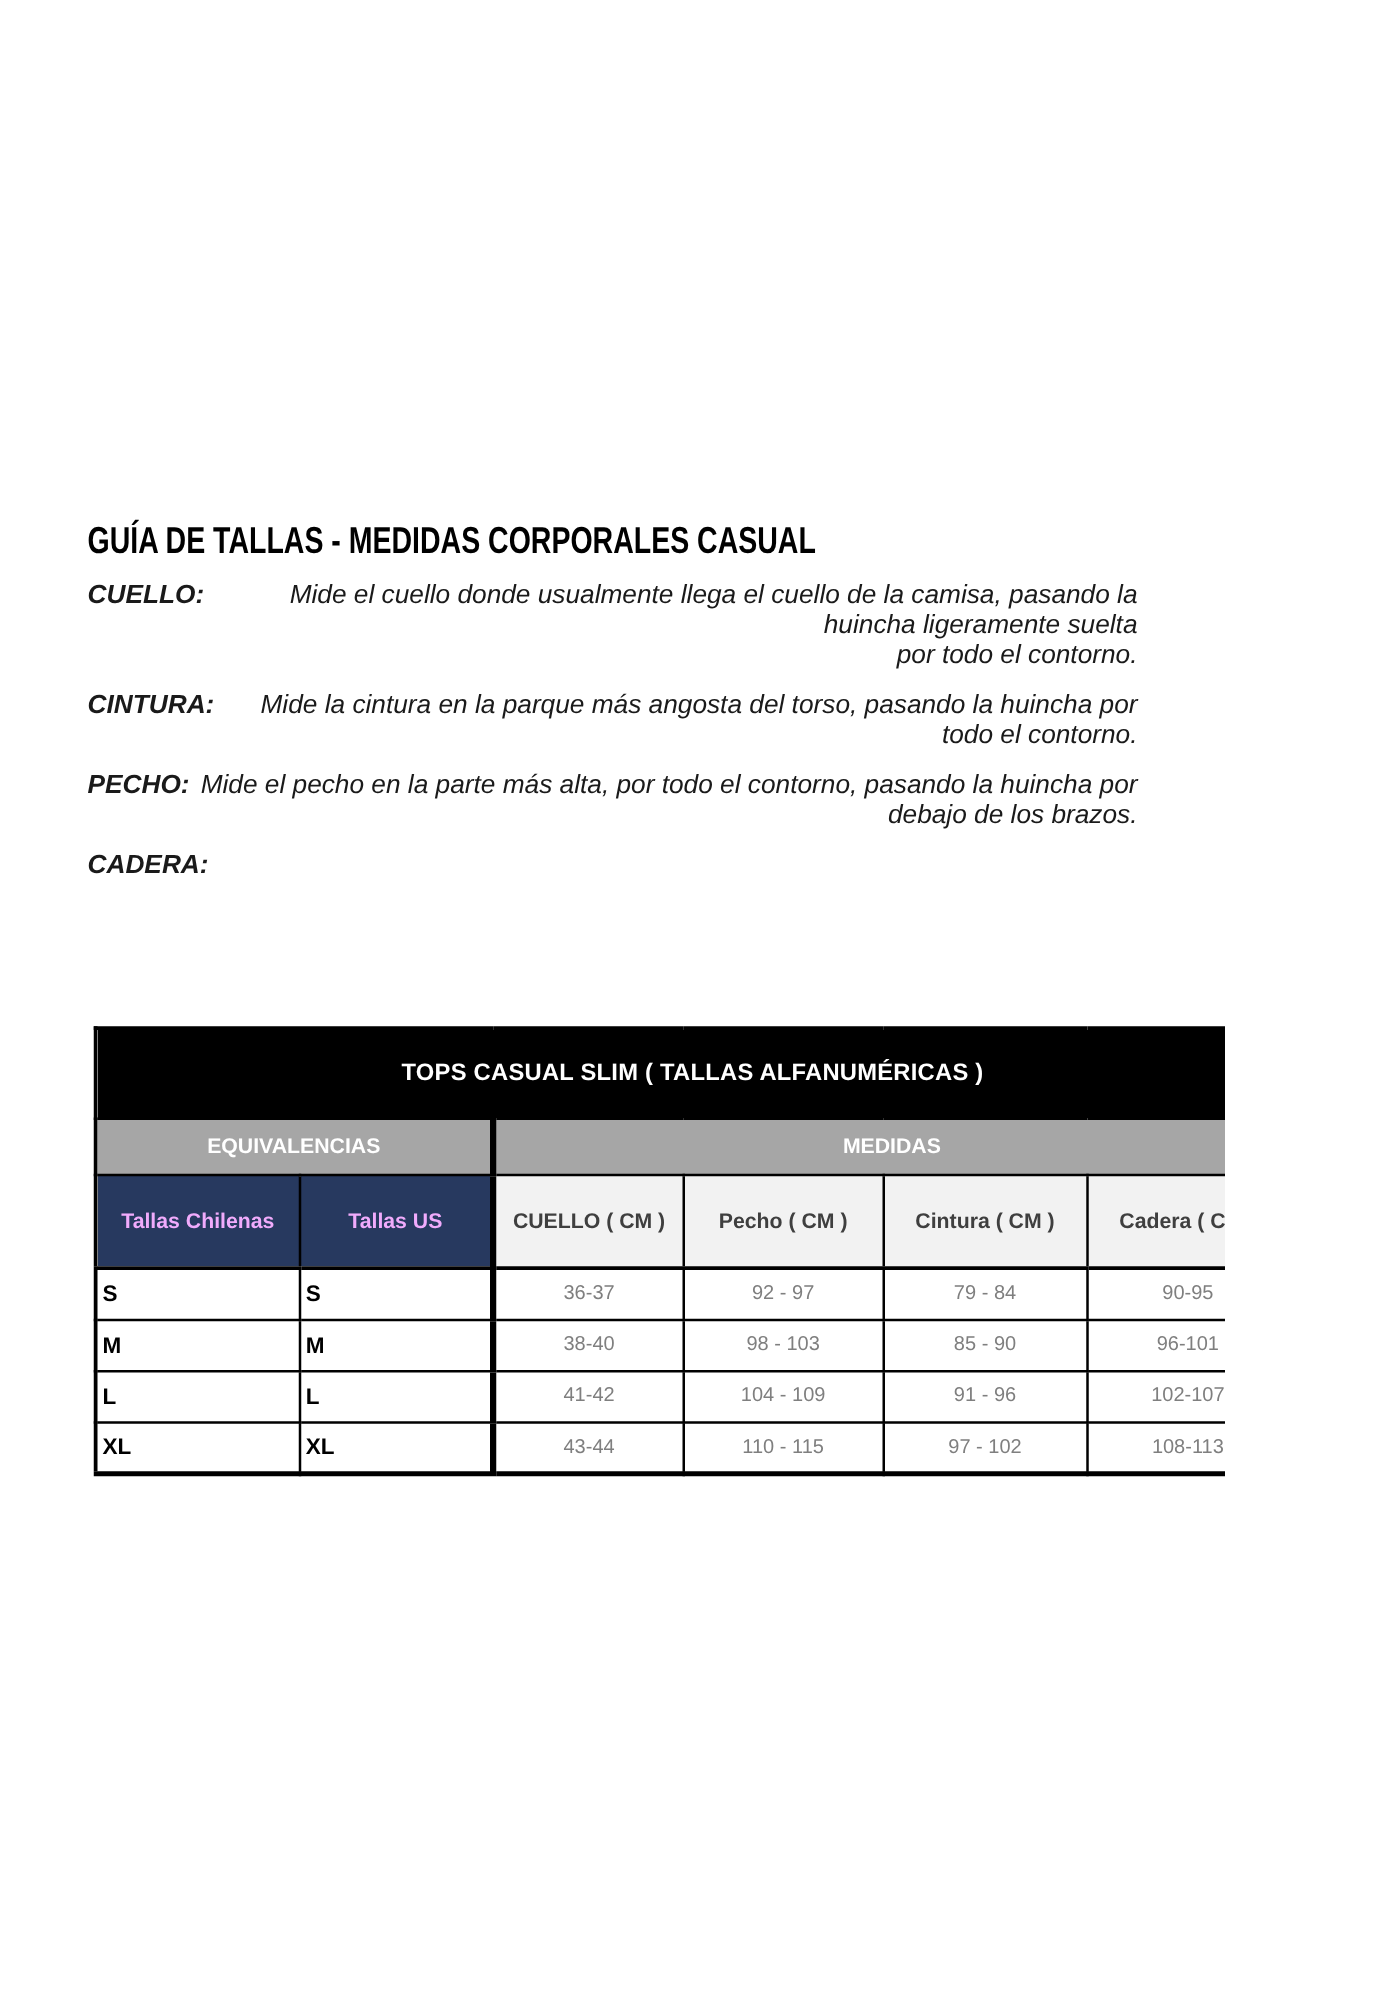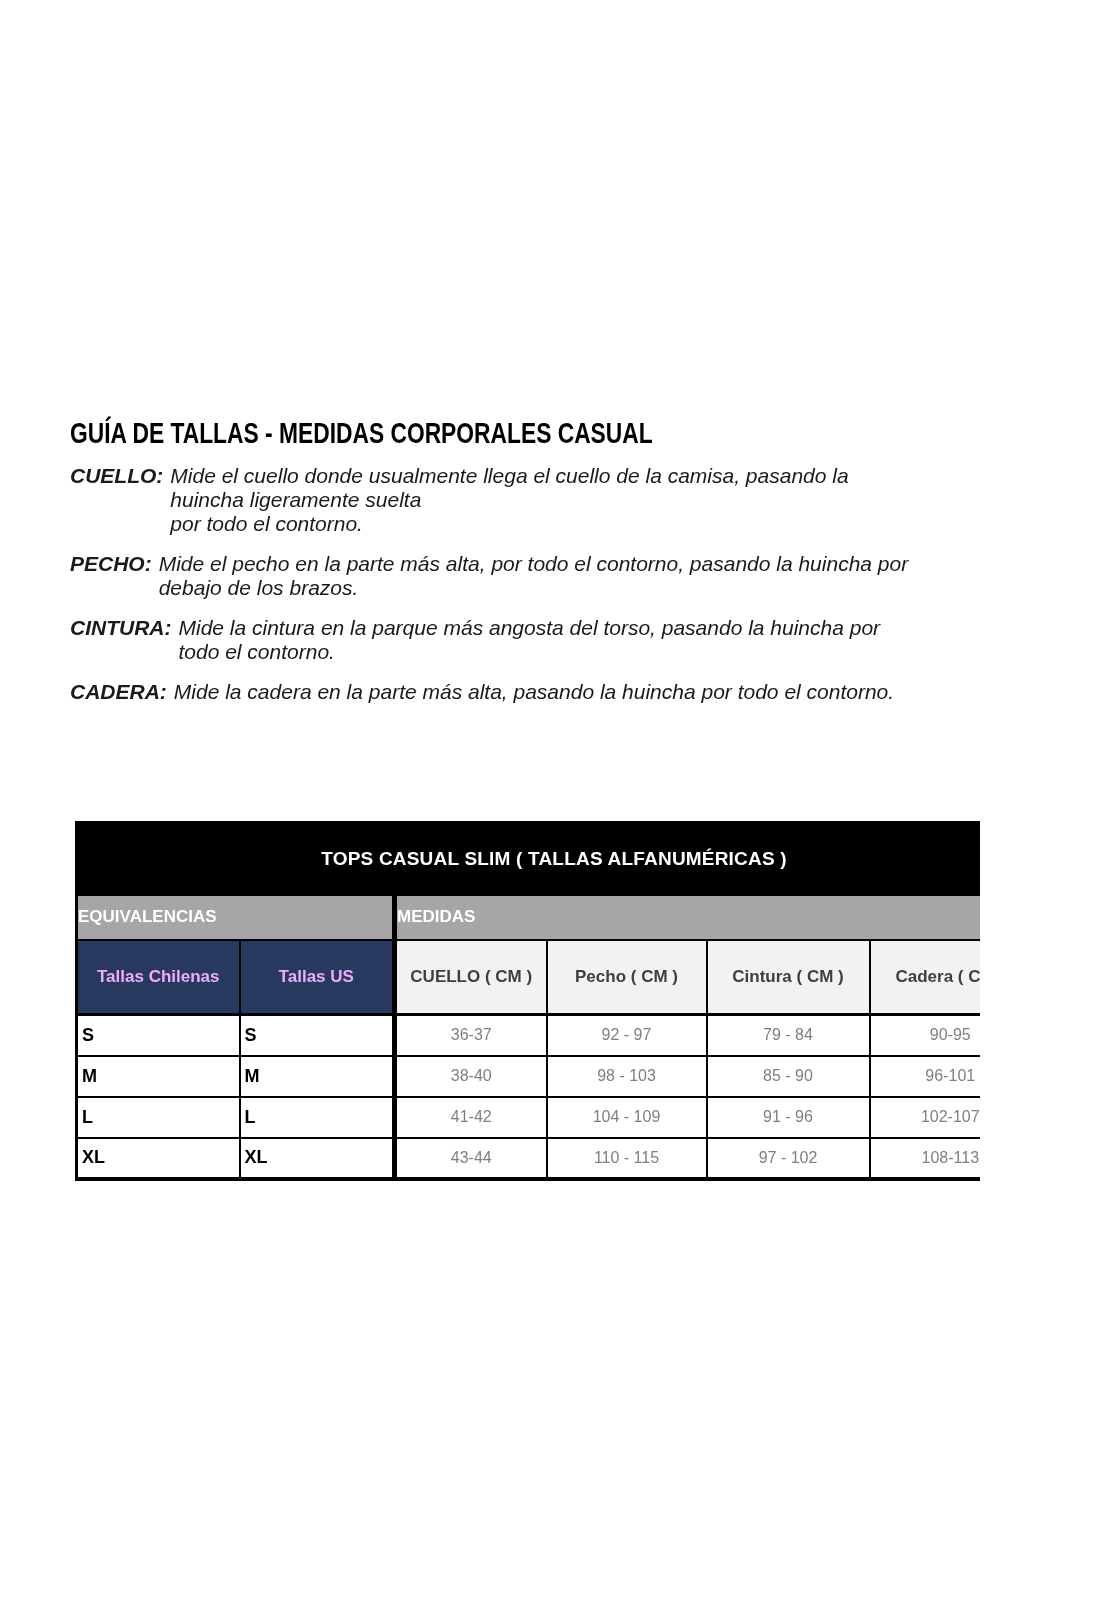"Mide el cuello donde usualmente" .def-text { text-align: none -> right }
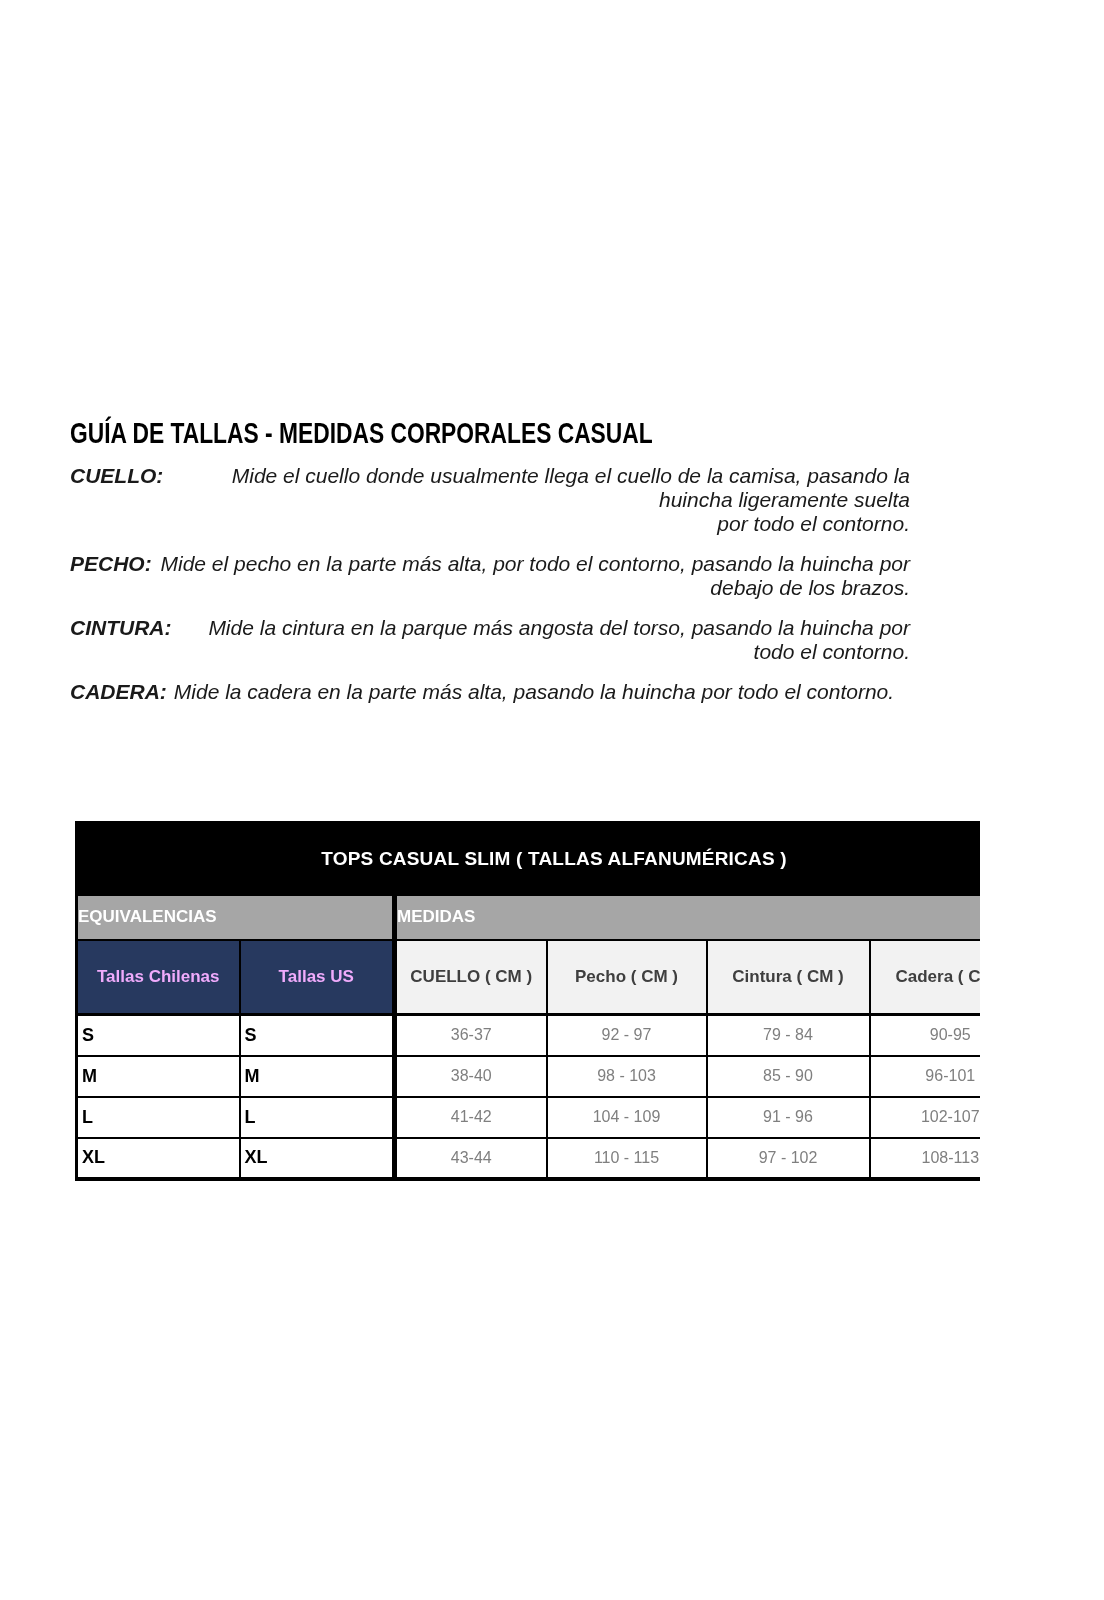"PECHO:" p.def-row { order: before "CINTURA:" -> after "CINTURA:" }
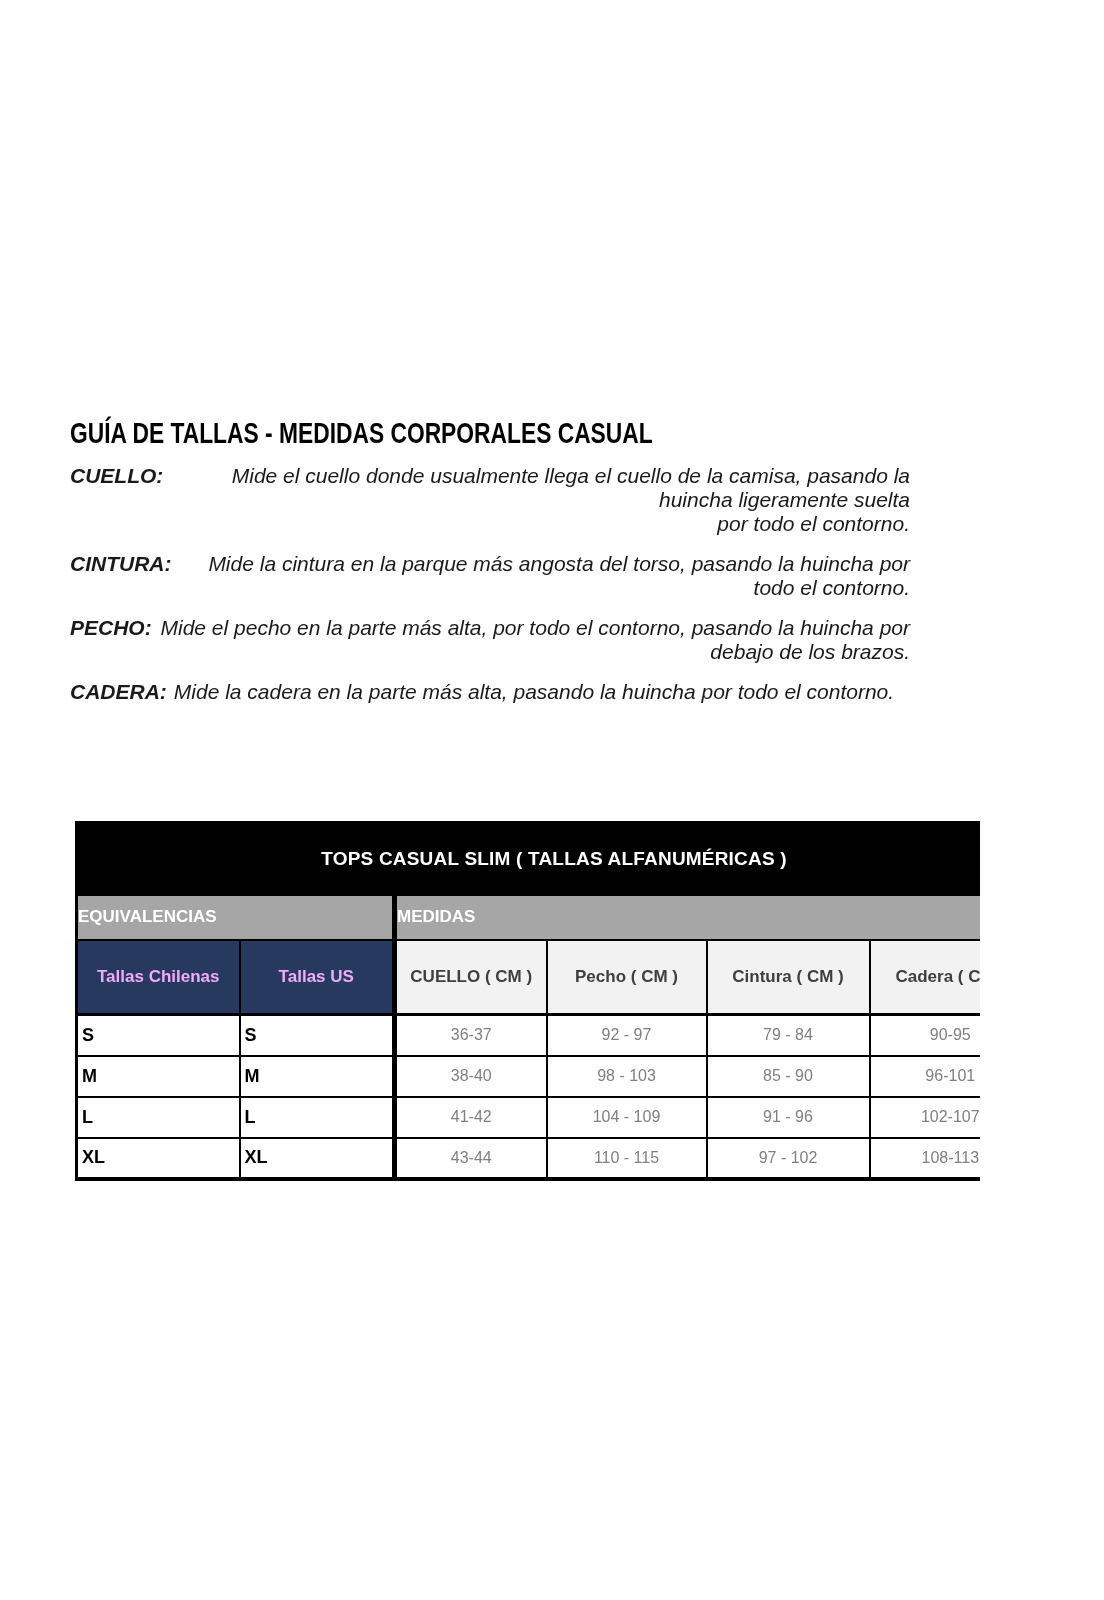"Mide la cadera en la" span.def-text { html: <span>Mide la cadera en la parte más alta, pasando la huincha por todo el contorno.</span> -> none }
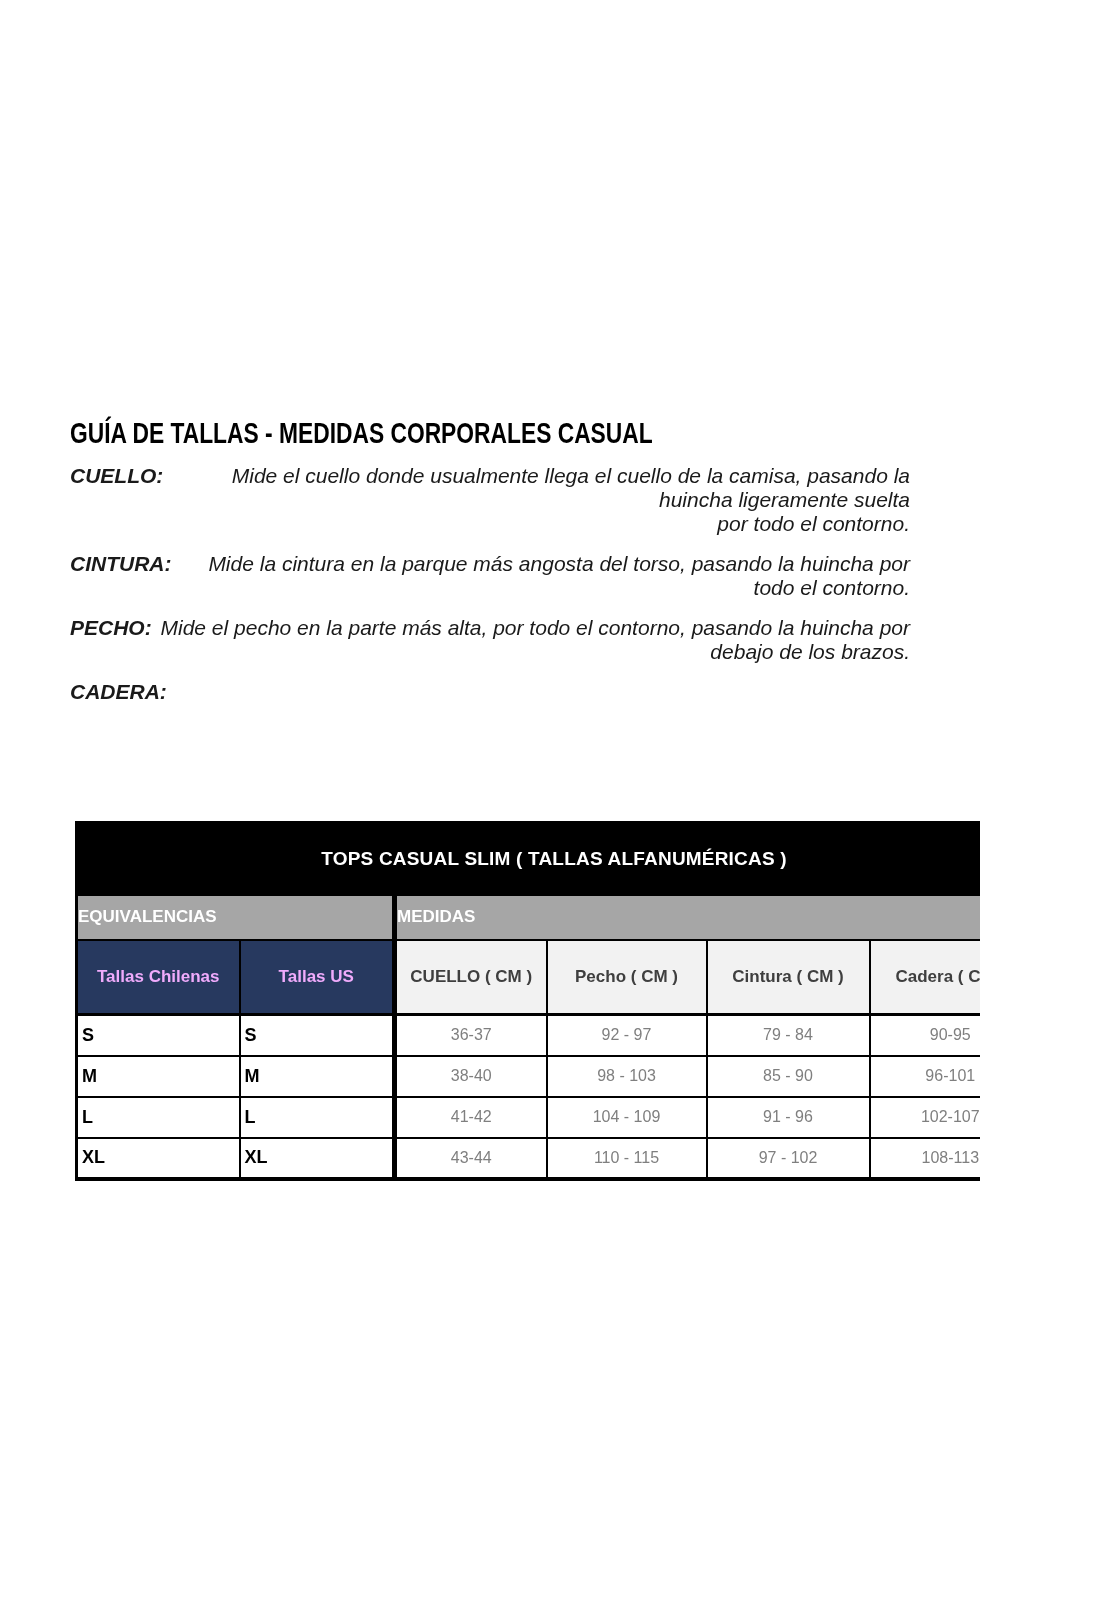"EQUIVALENCIAS" tr.group-row td { text-align: left -> center }
